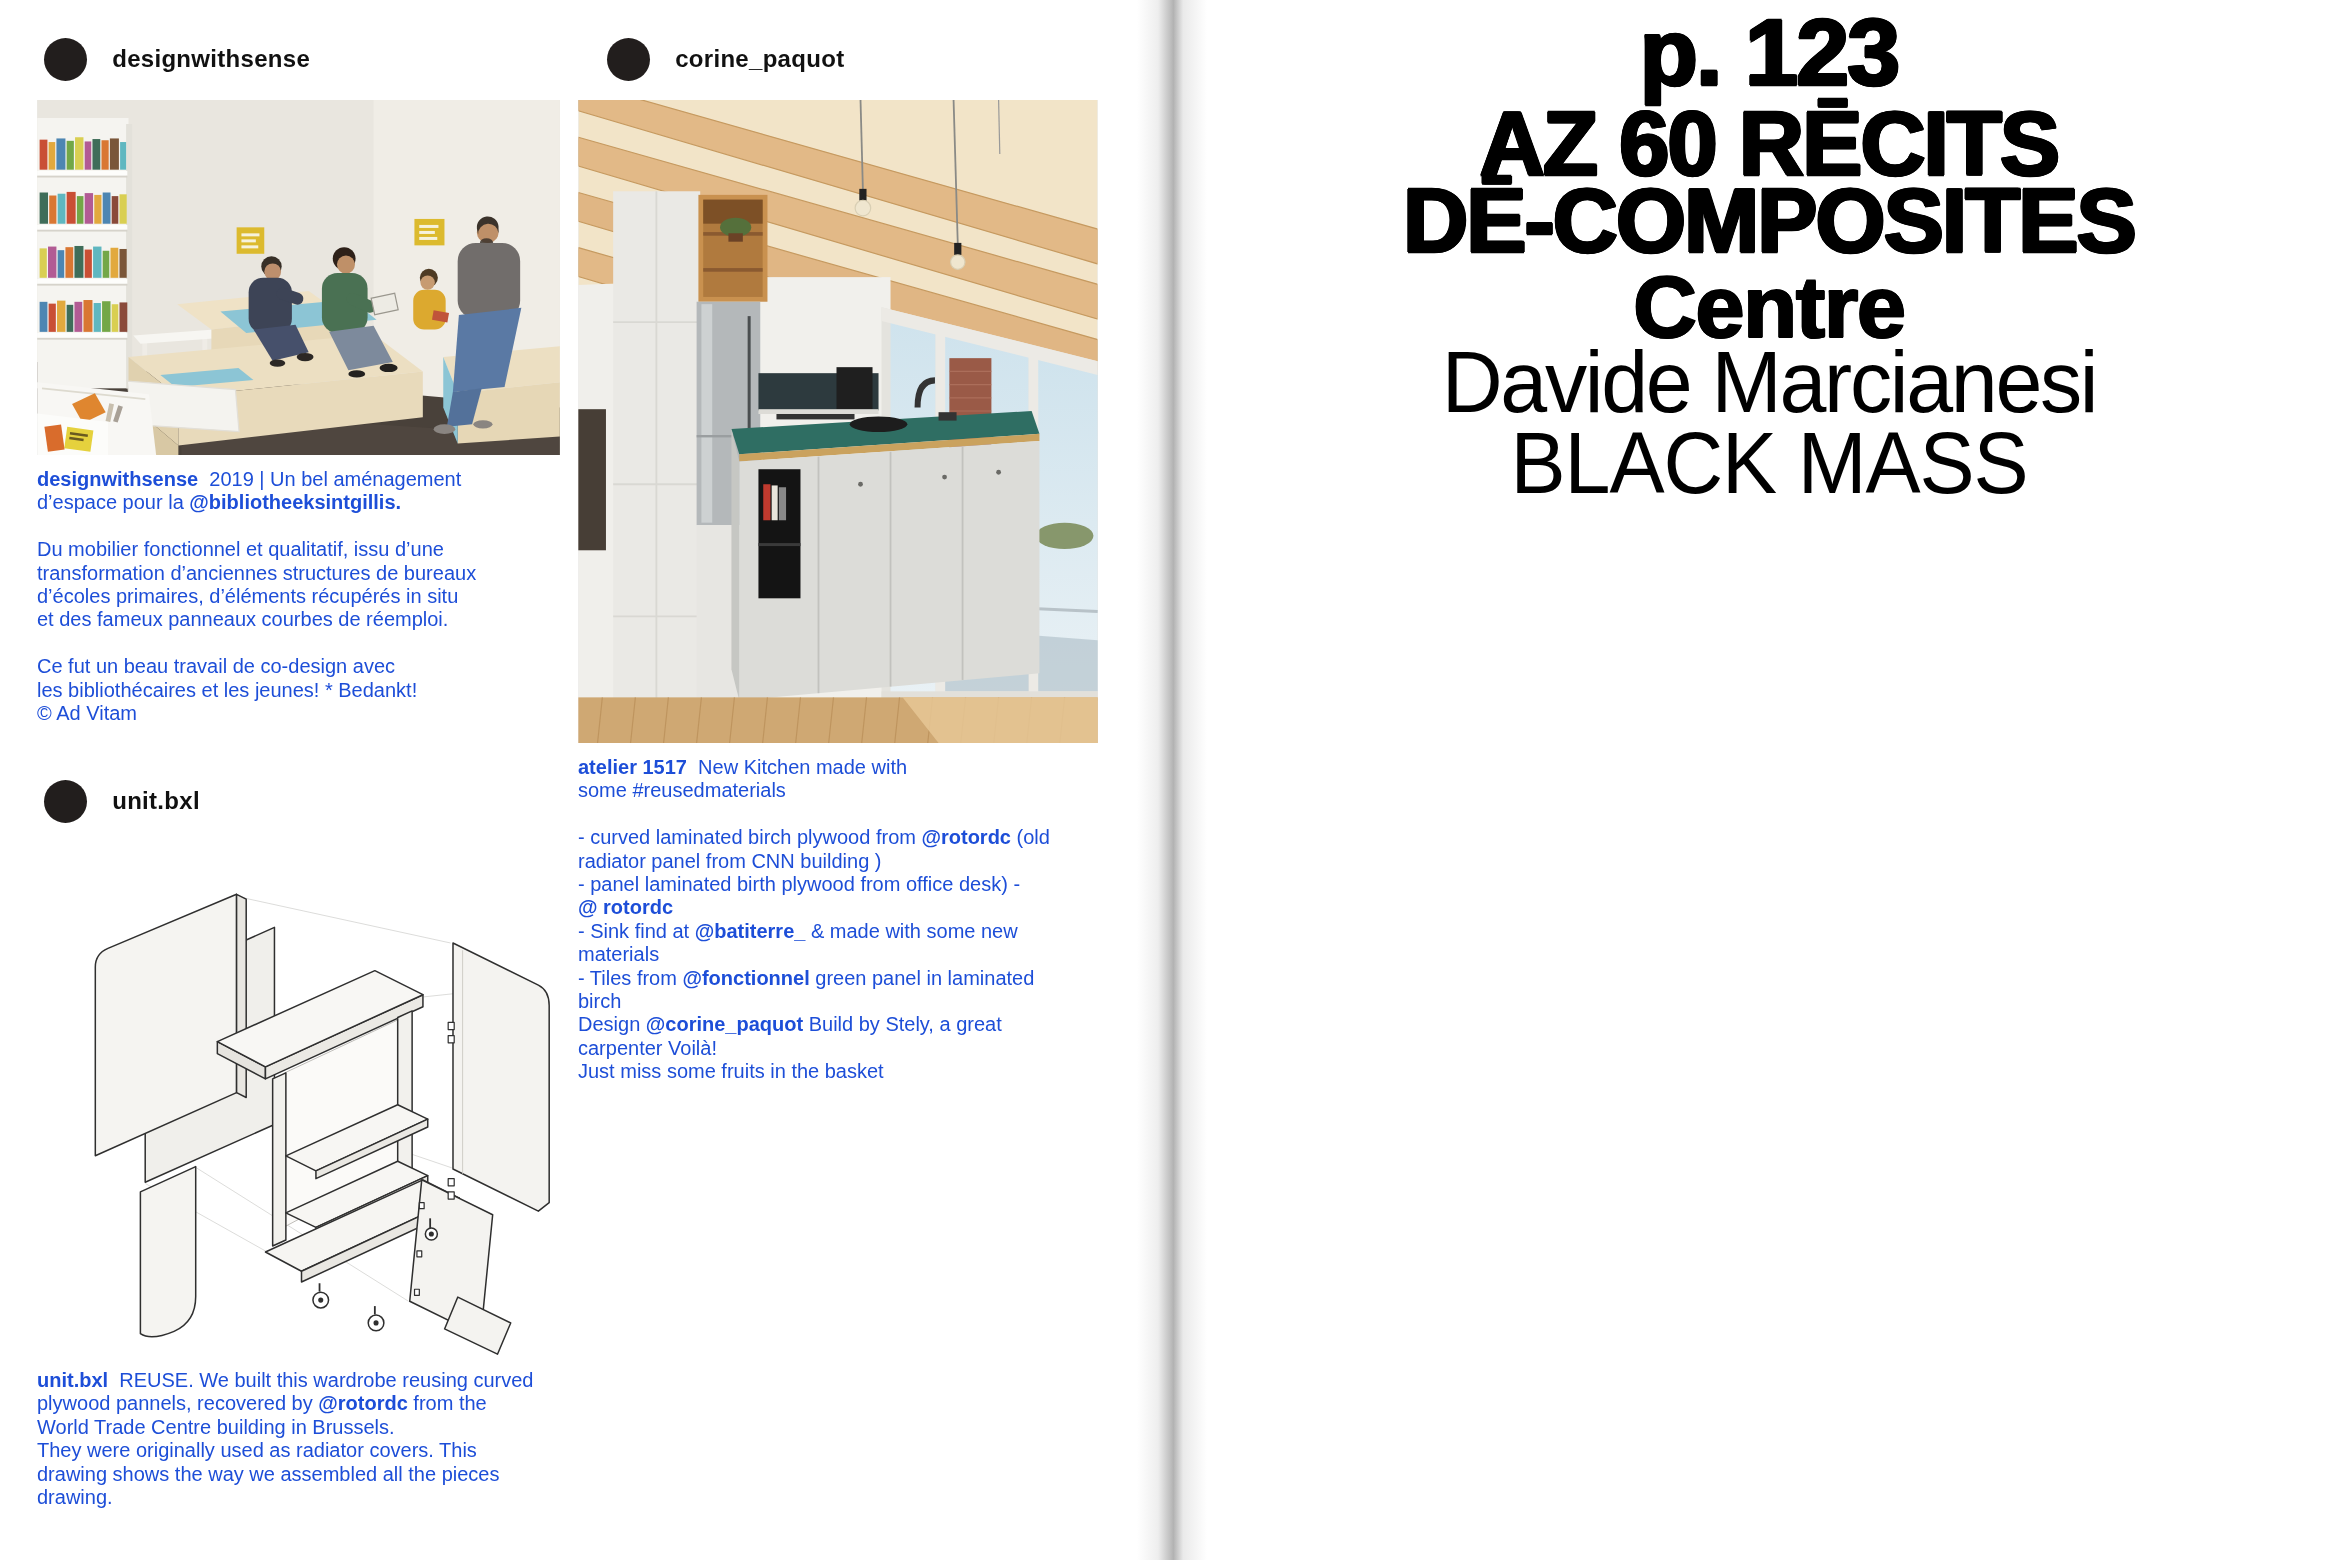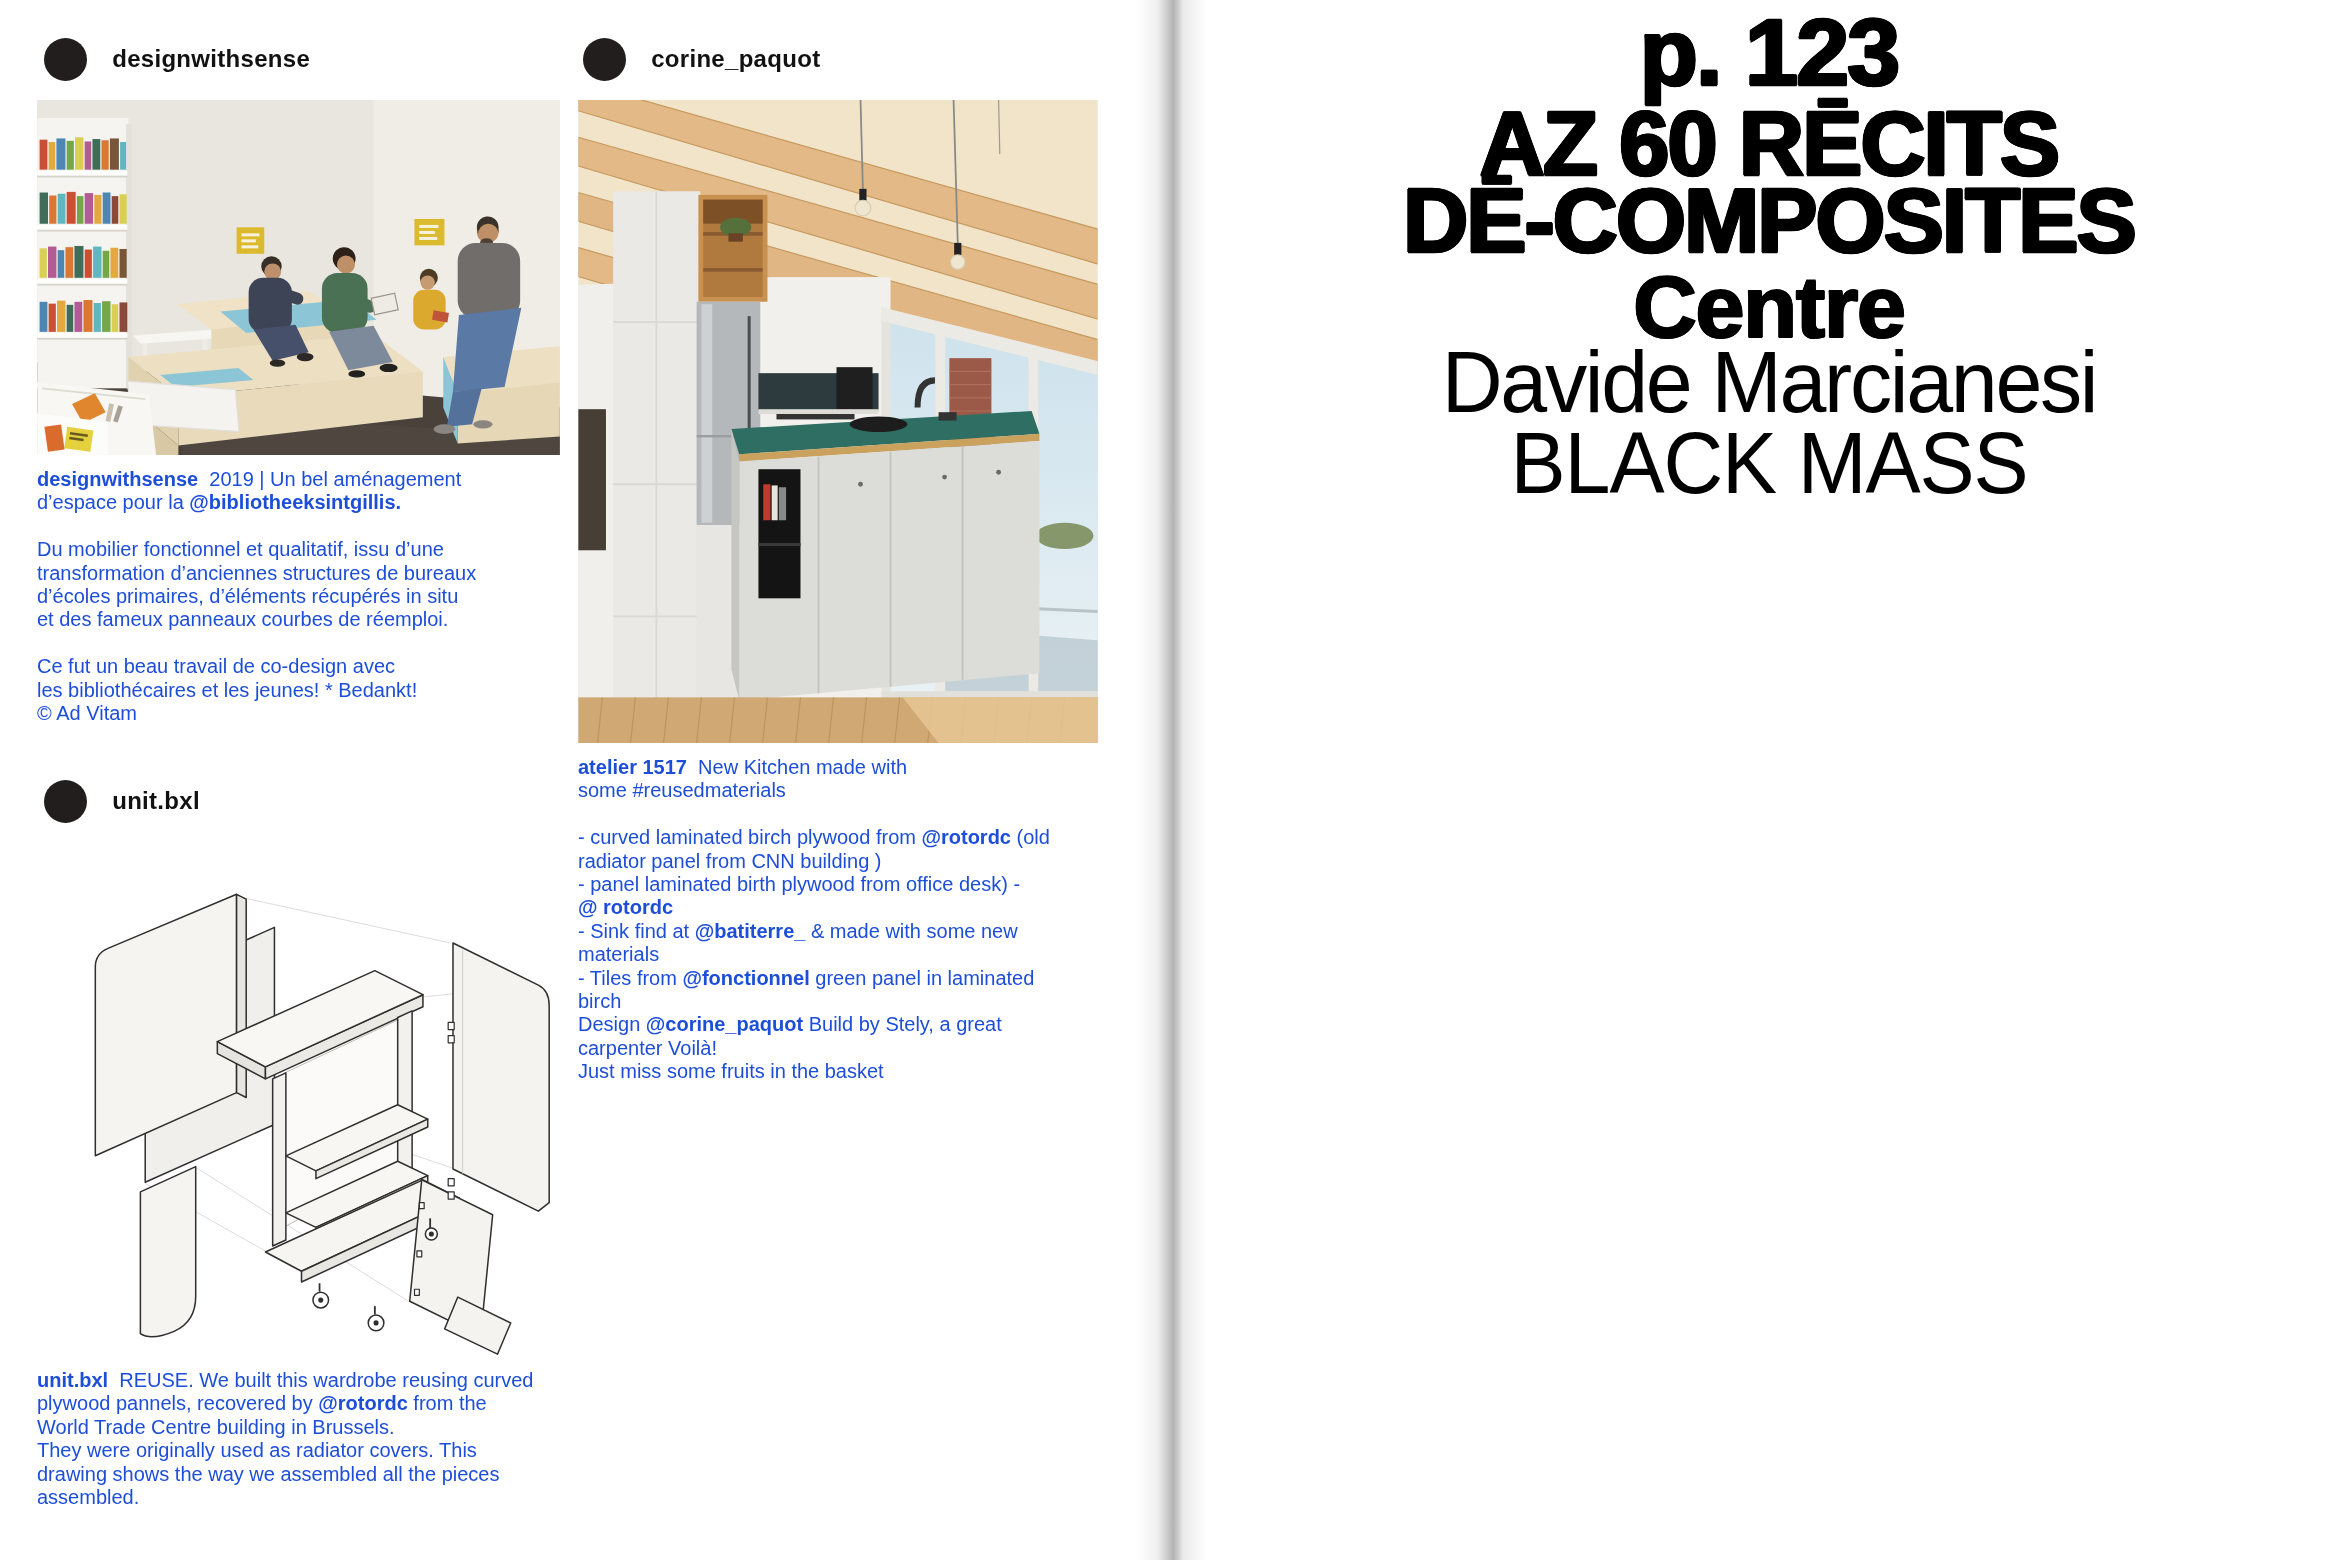"corine_paquot" div.post-header { left: 576px -> 600px }
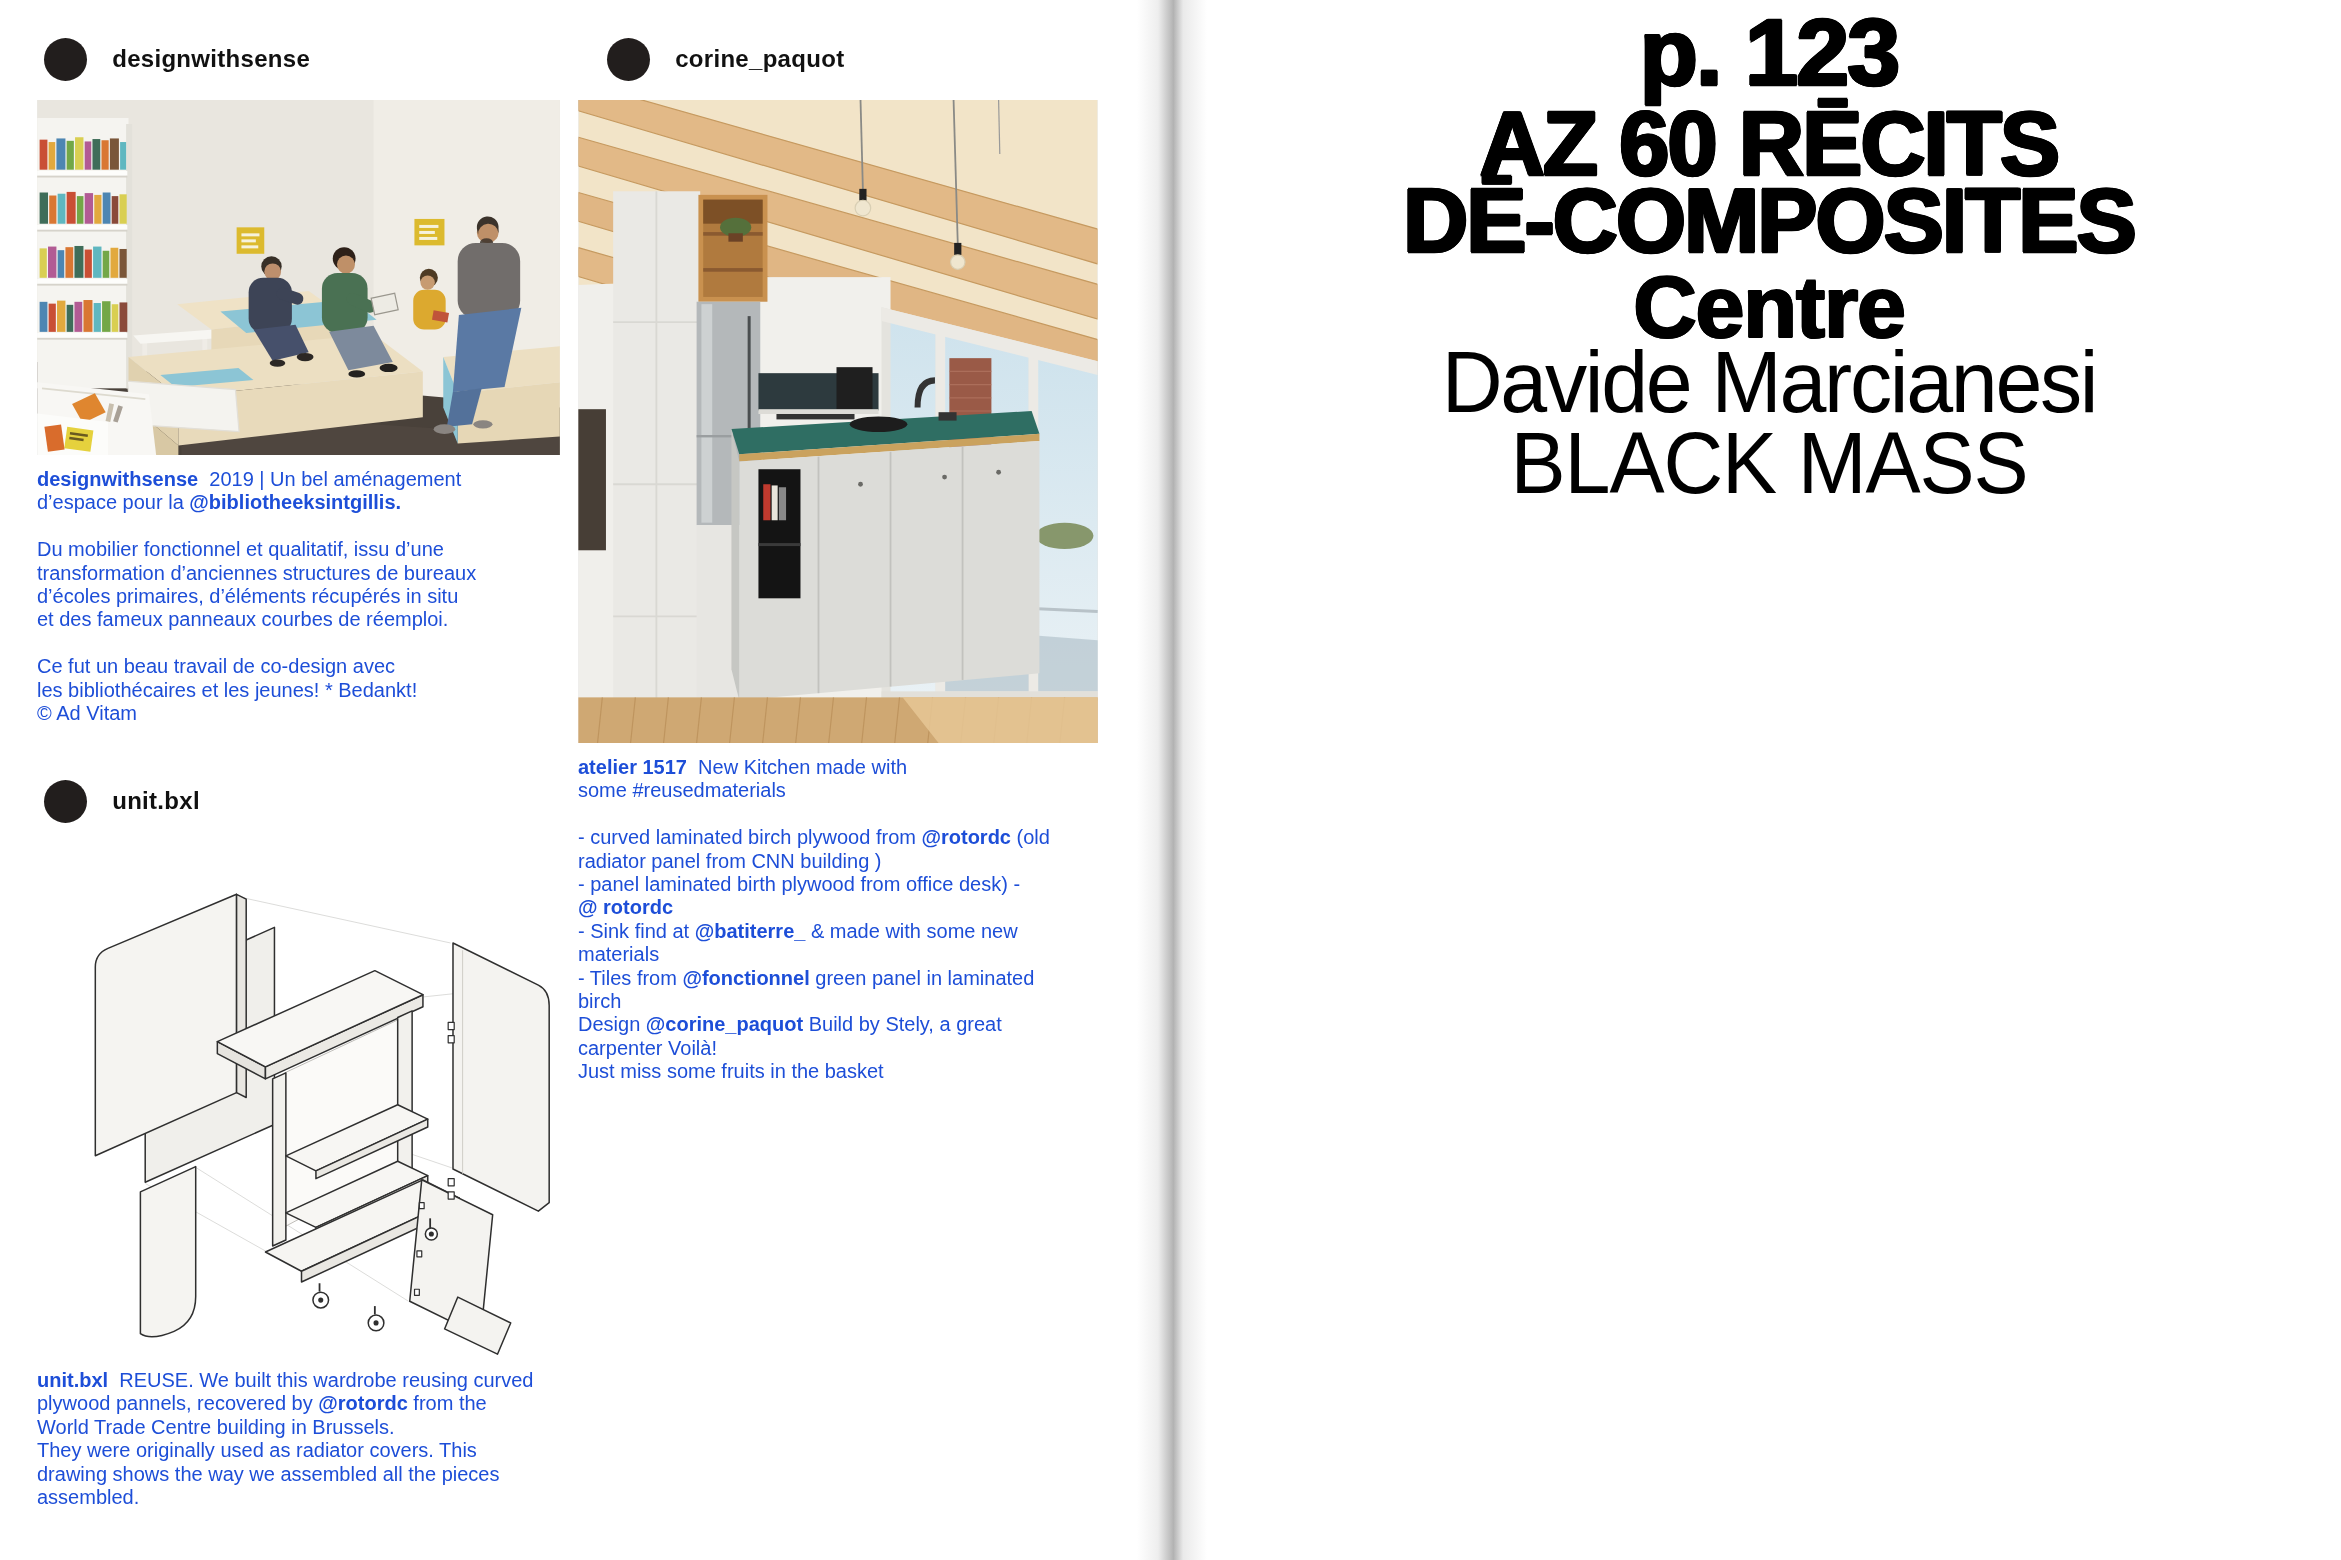"assembled." span { text: assembled -> drawing }
